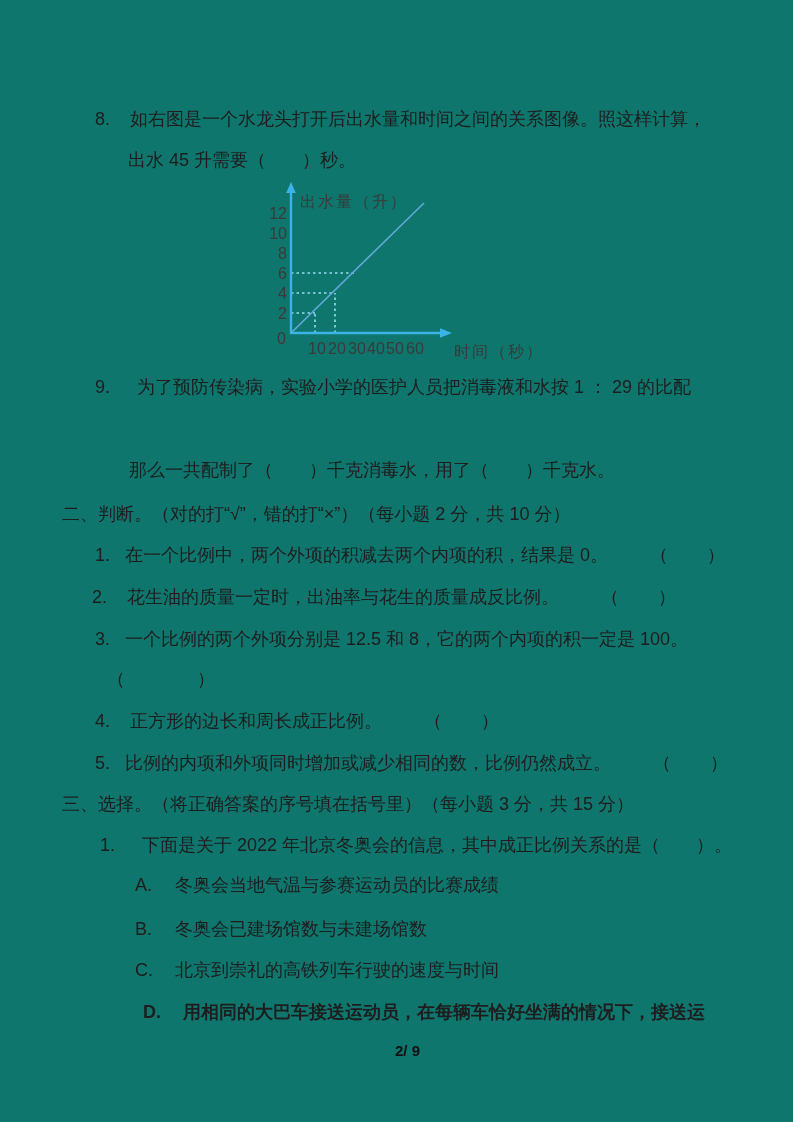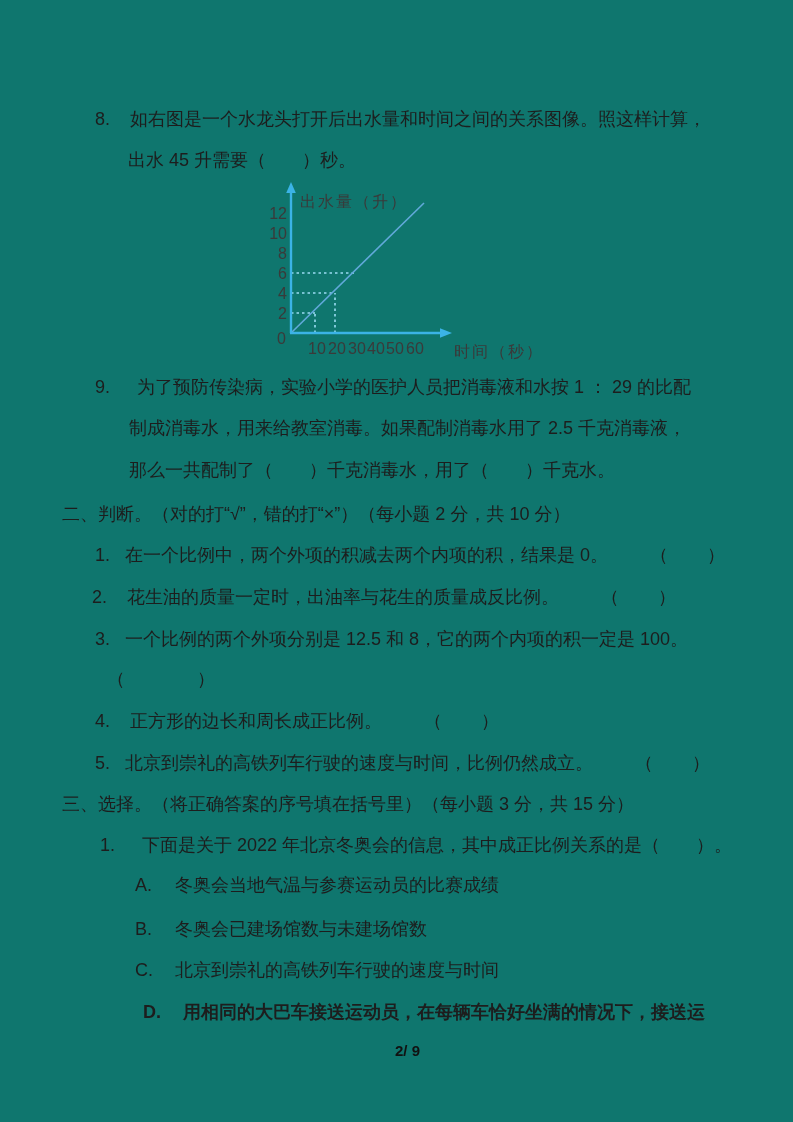"制成消毒水，用来给教室消毒。如果配制消毒水用了 2.5 千克消毒液，" div.row { html: <div> <span>制成消毒水，用来给教室消毒。如果配制消毒水用了 2.5 千克消毒液，</span> </div> -> none }
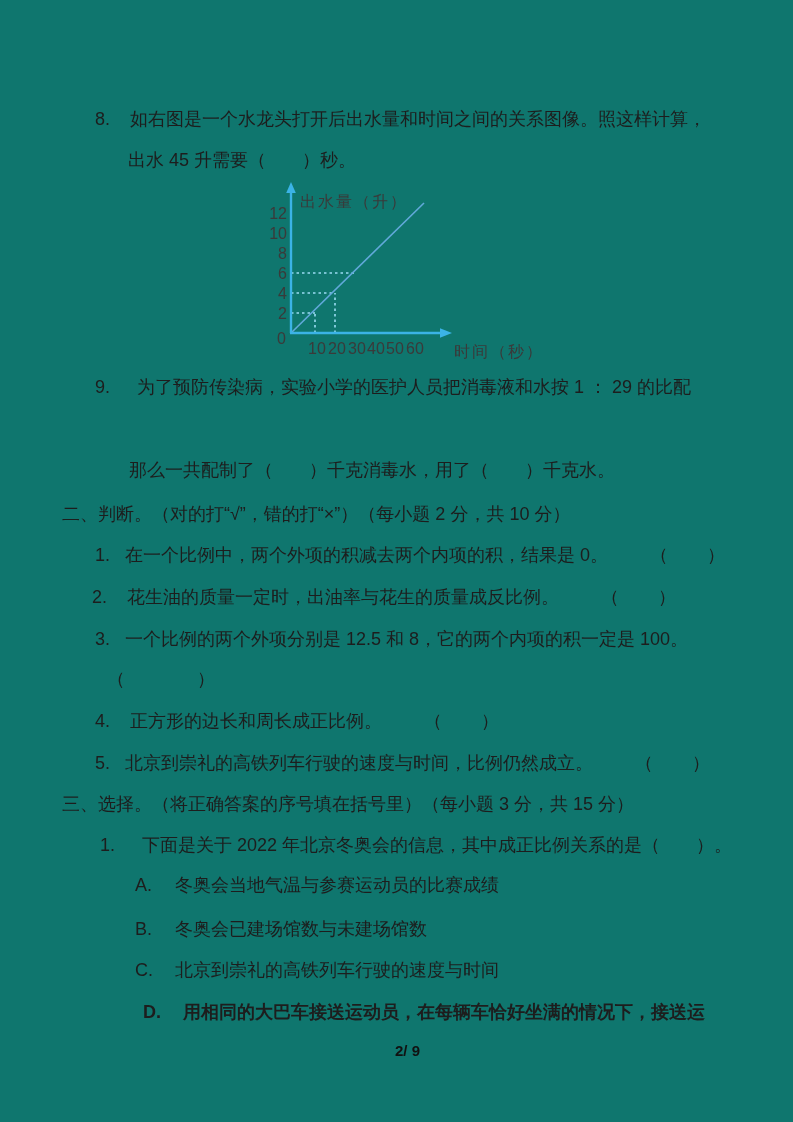"北京到崇礼的高铁列车行驶的速度与时间，比例仍然成立。" span { text: 北京到崇礼的高铁列车行驶的速度与时间 -> 比例的内项和外项同时增加或减少相同的数 }
